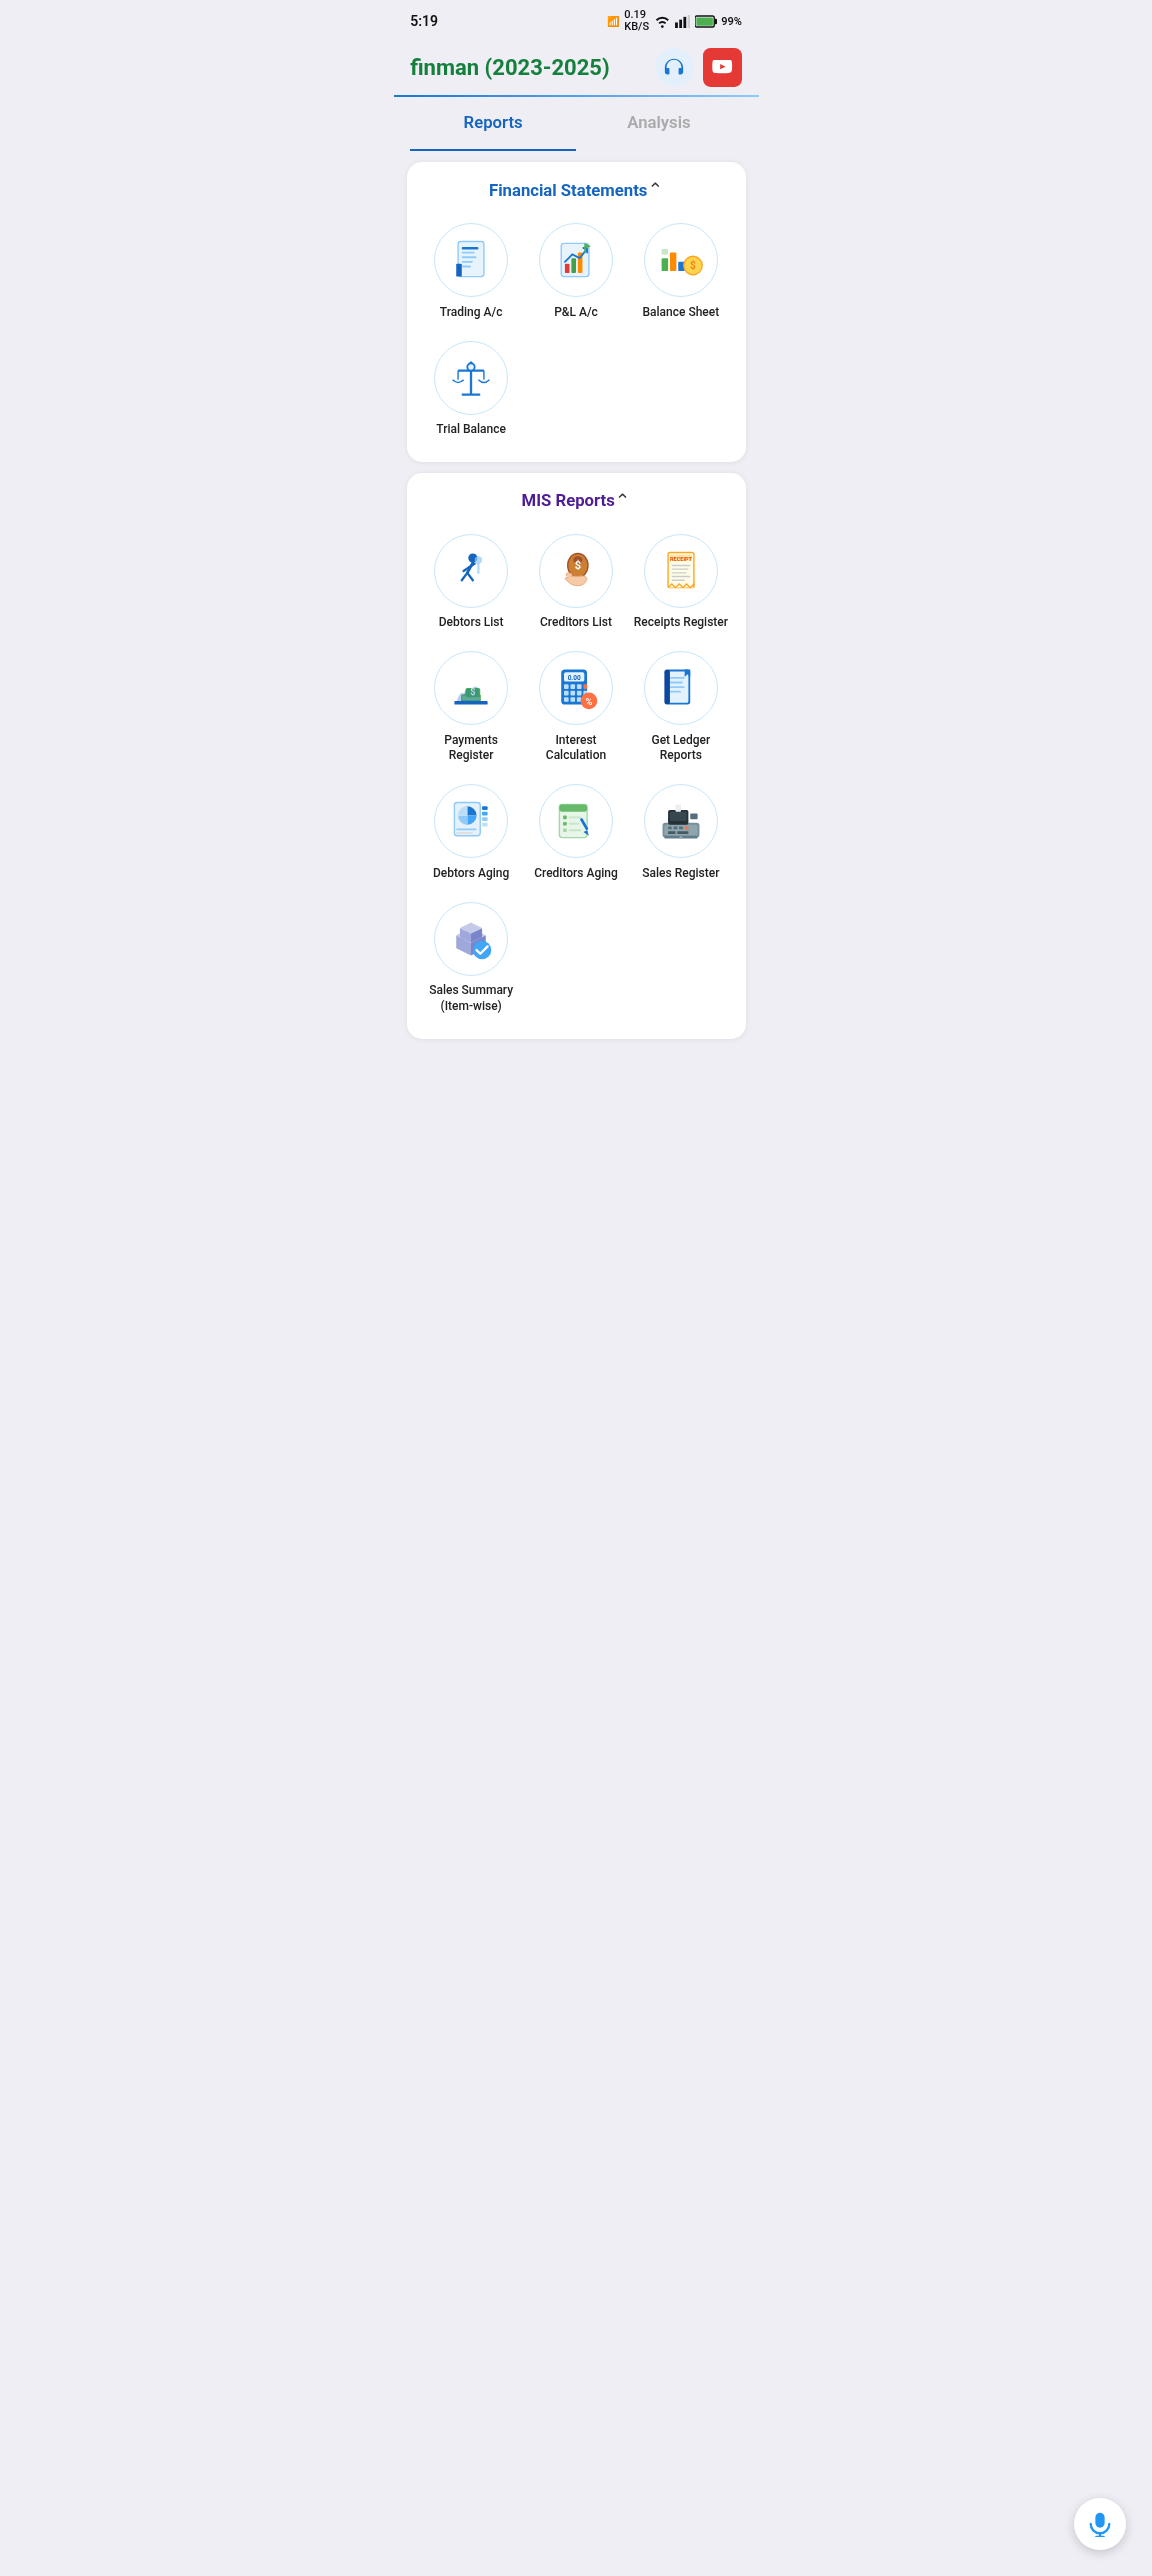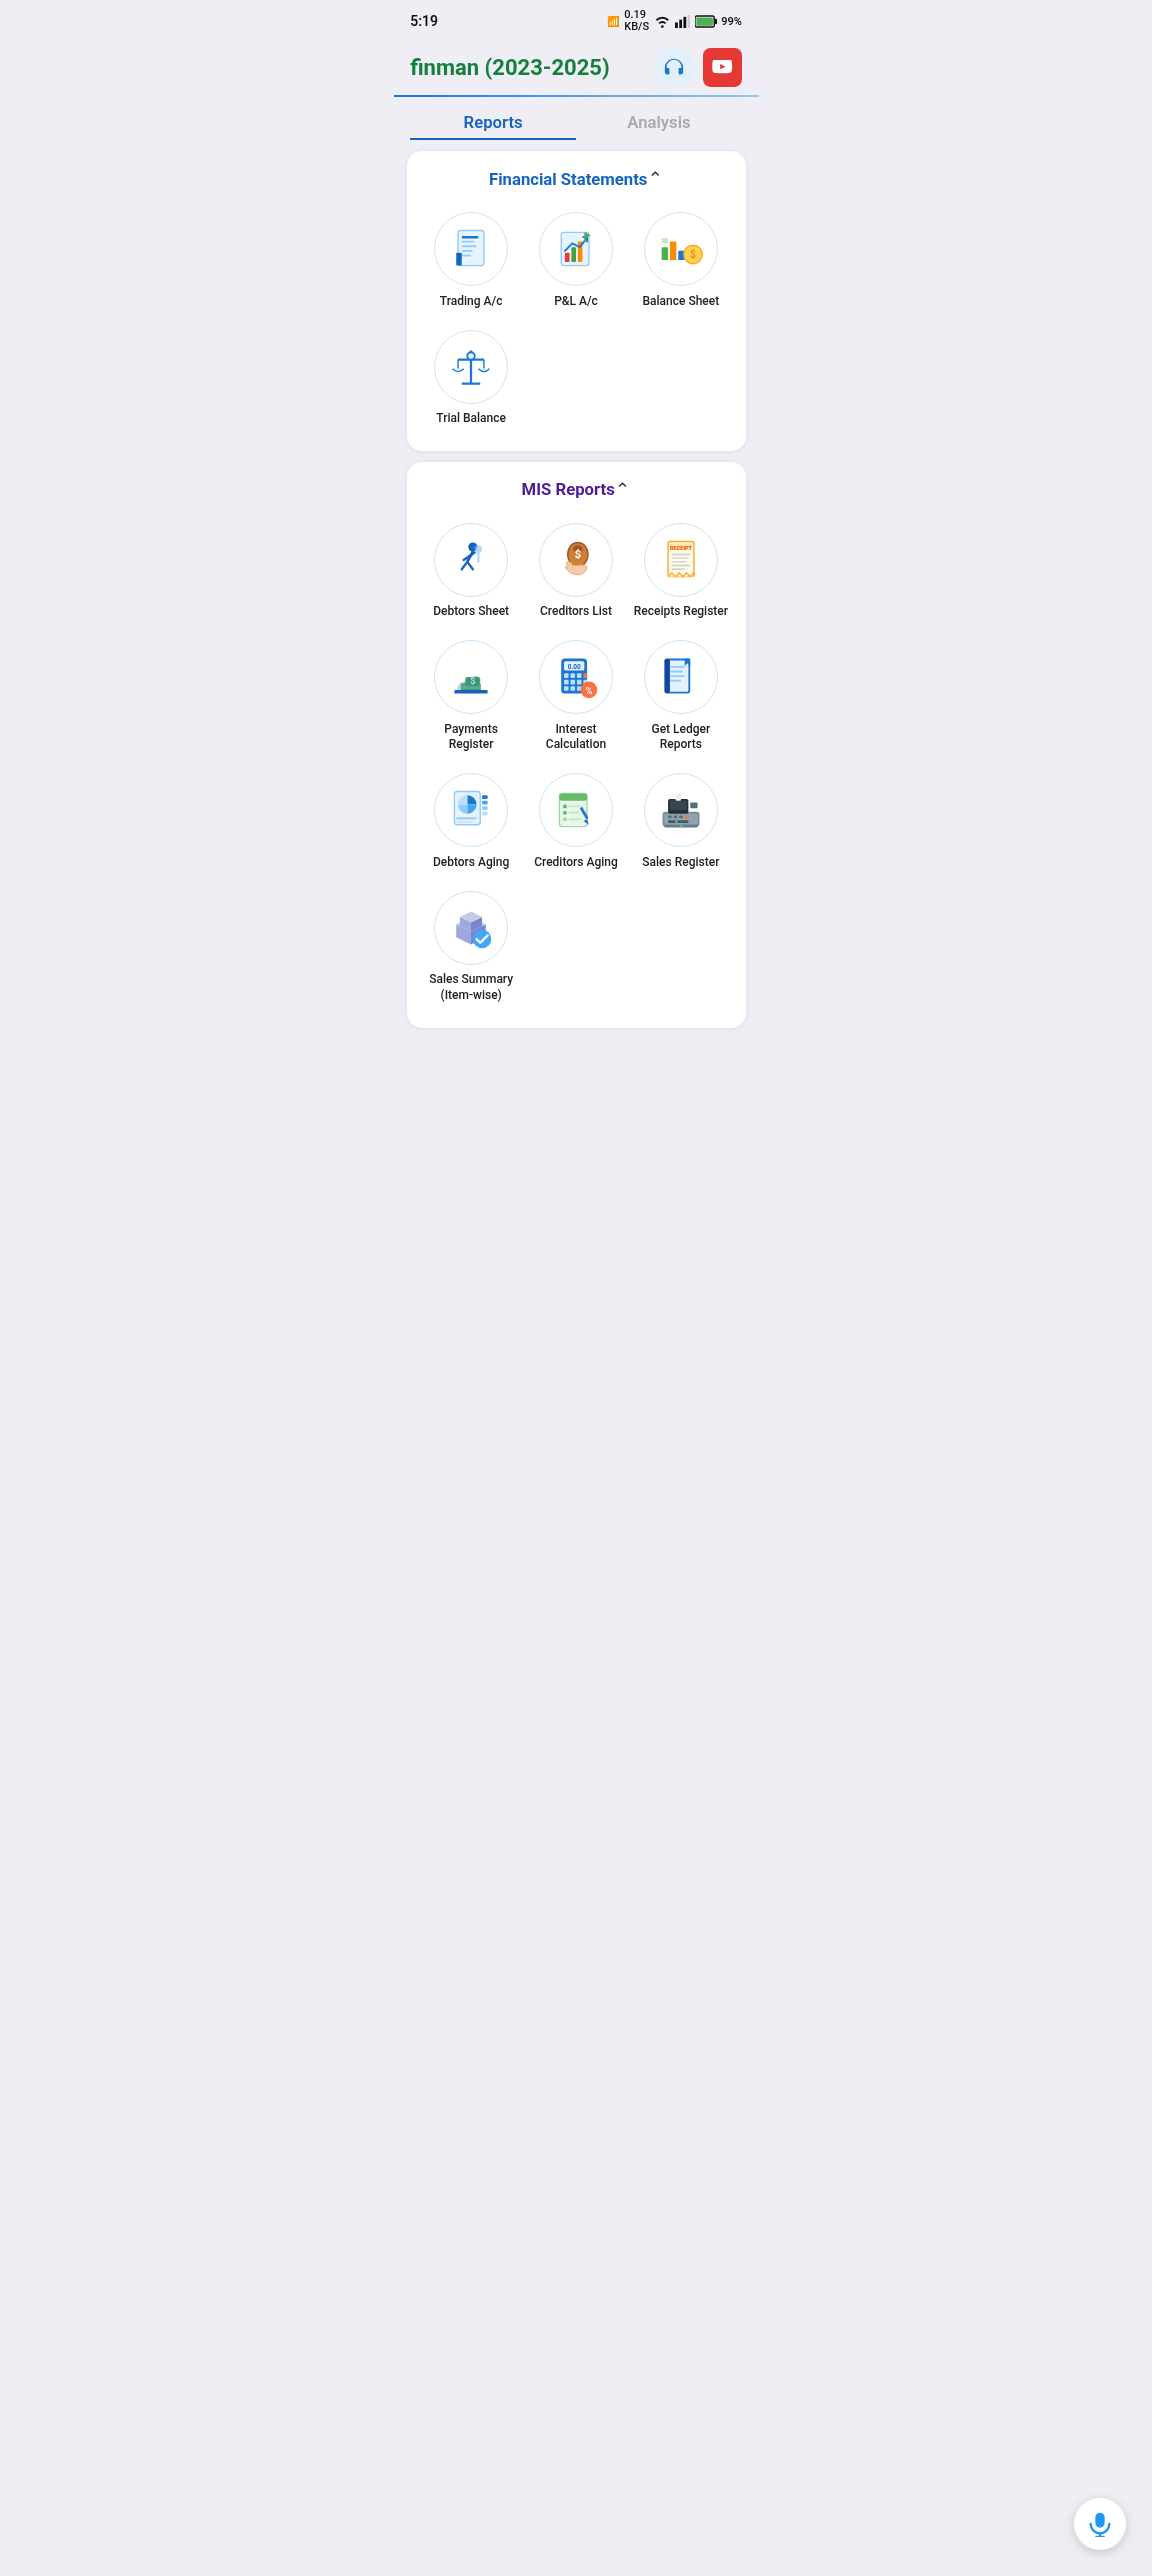"Reports" .tab { padding: 13px 0 6px -> 13px 0 17px }
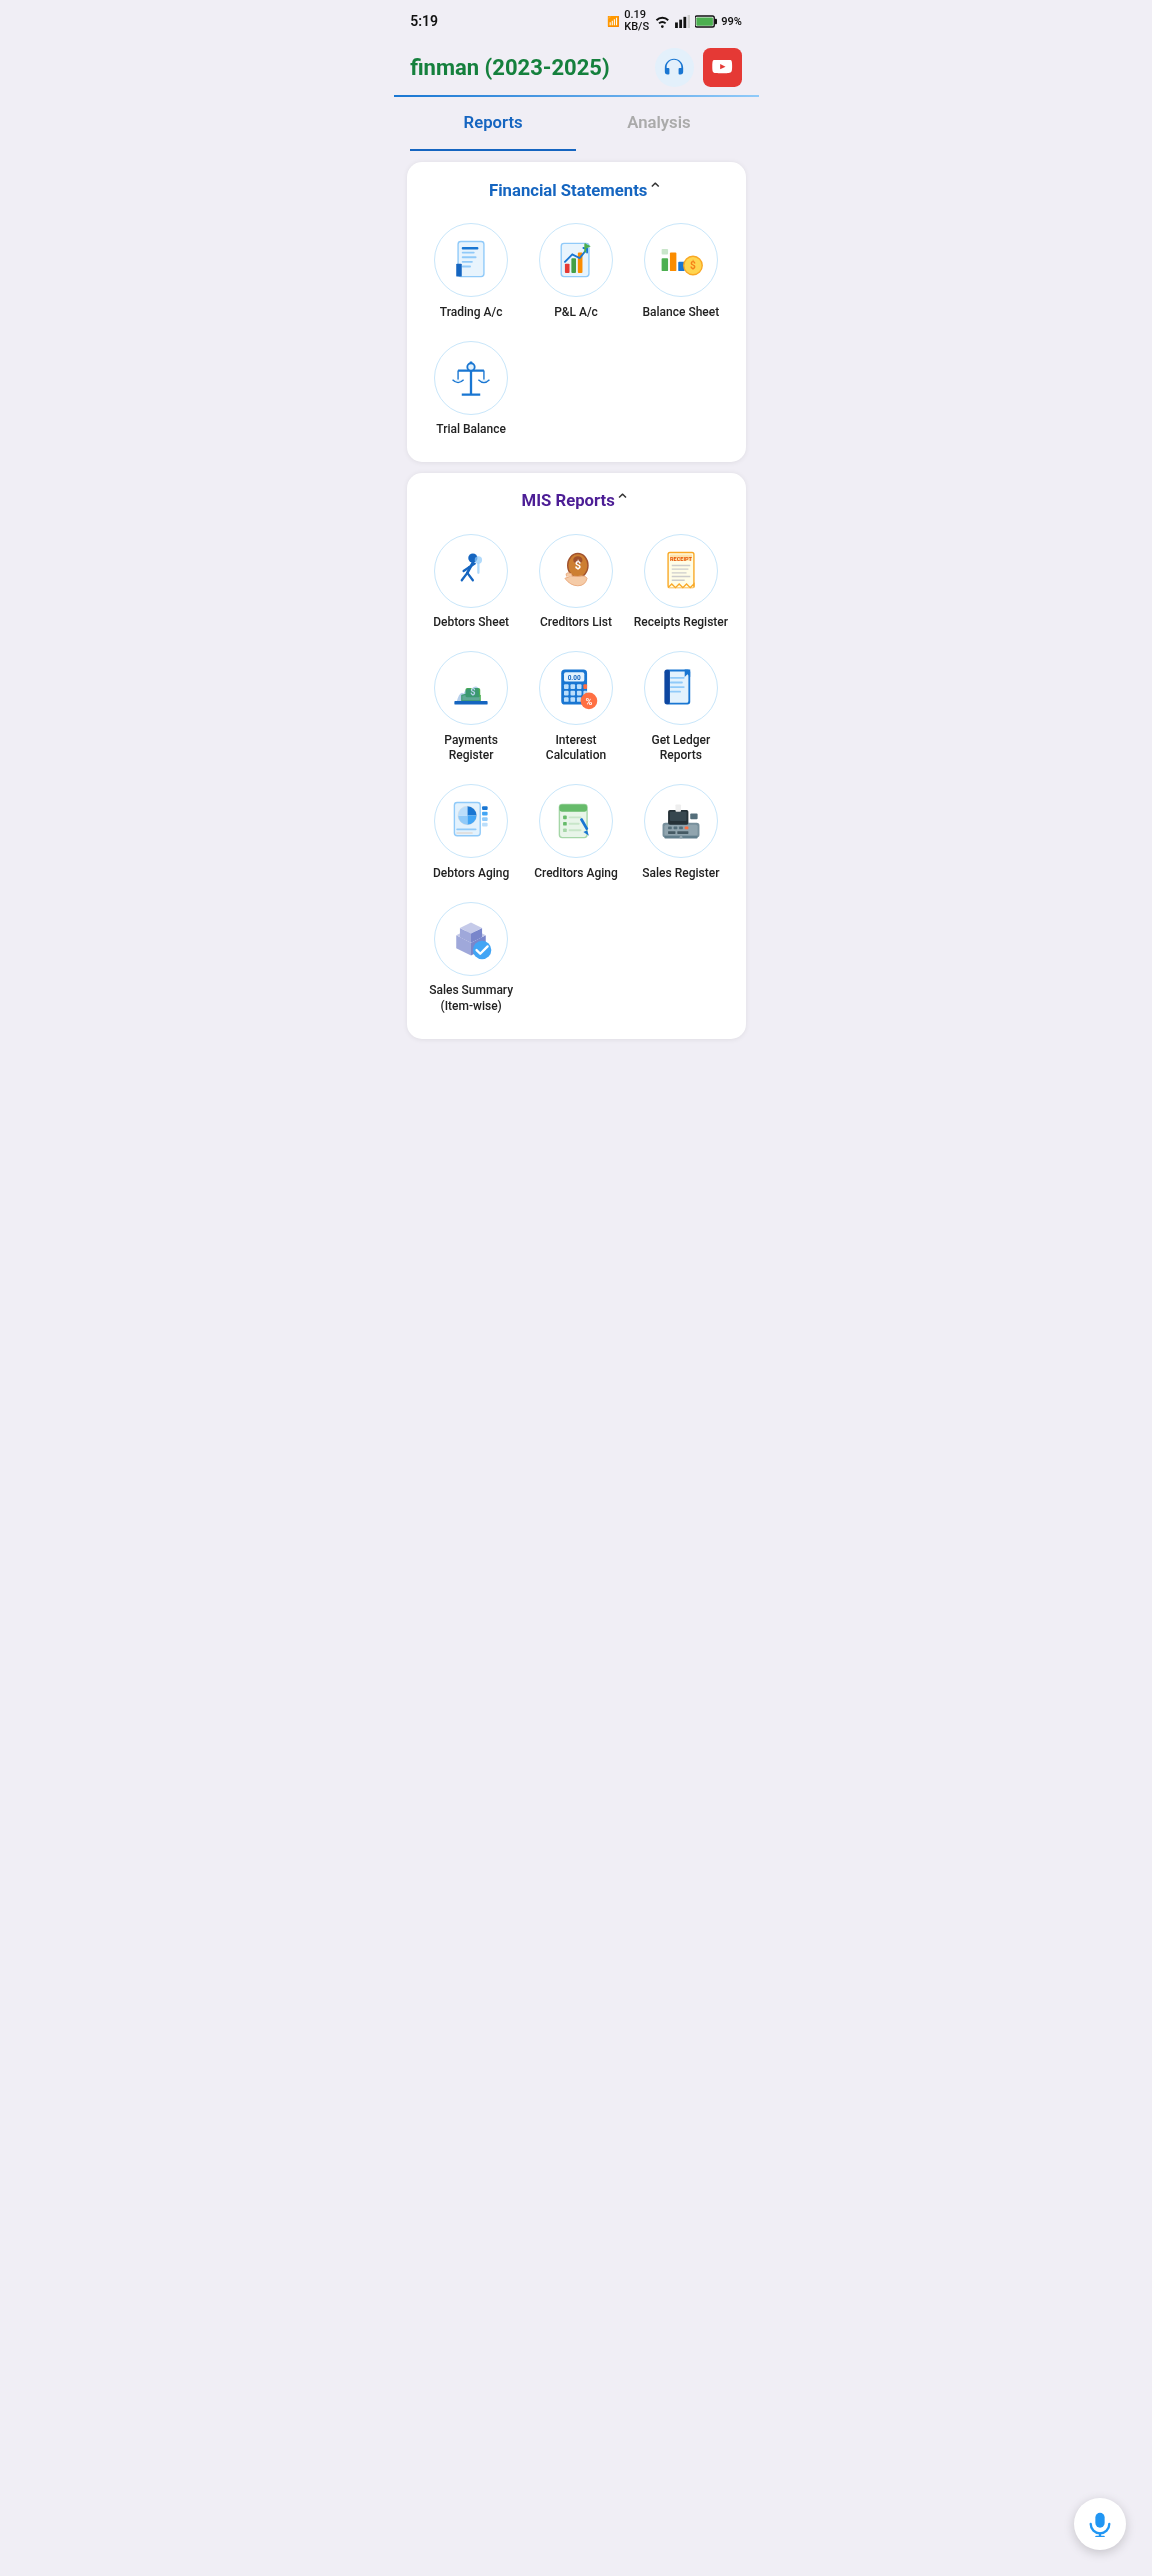"Debtors Sheet" span.icon-label { text: Sheet -> List }
